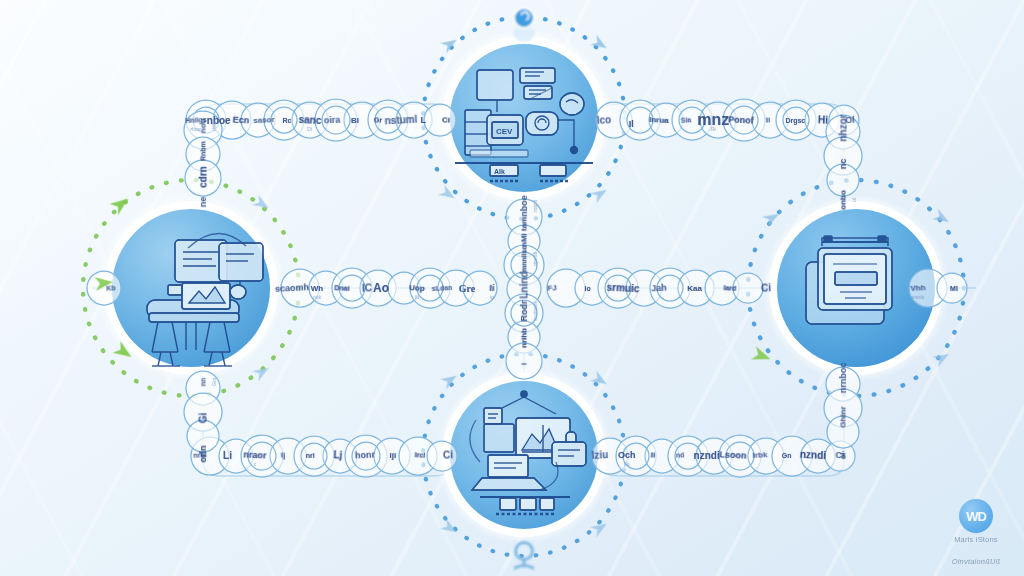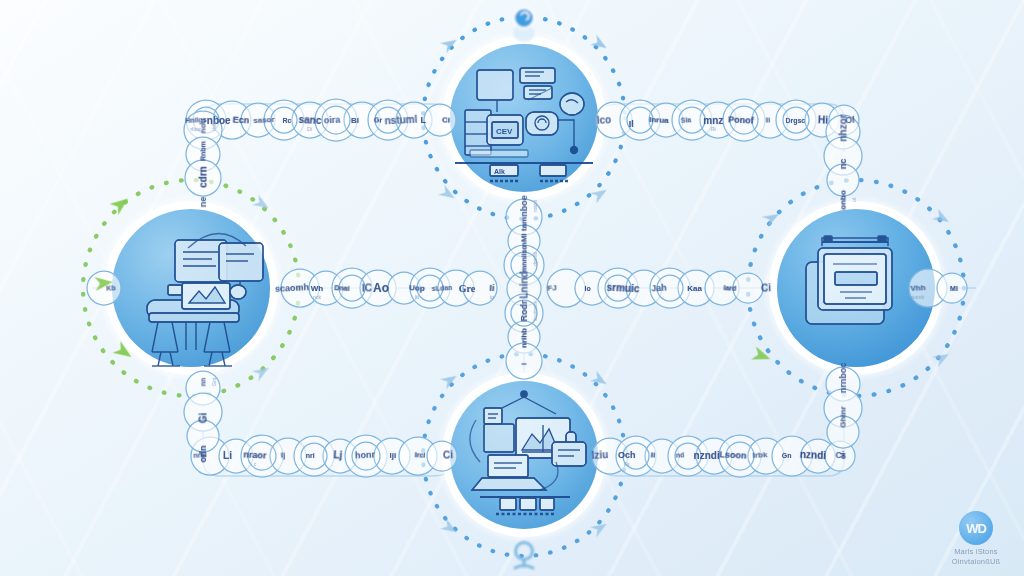"mnz" div.blurtext { font-size: 10px -> 16px }
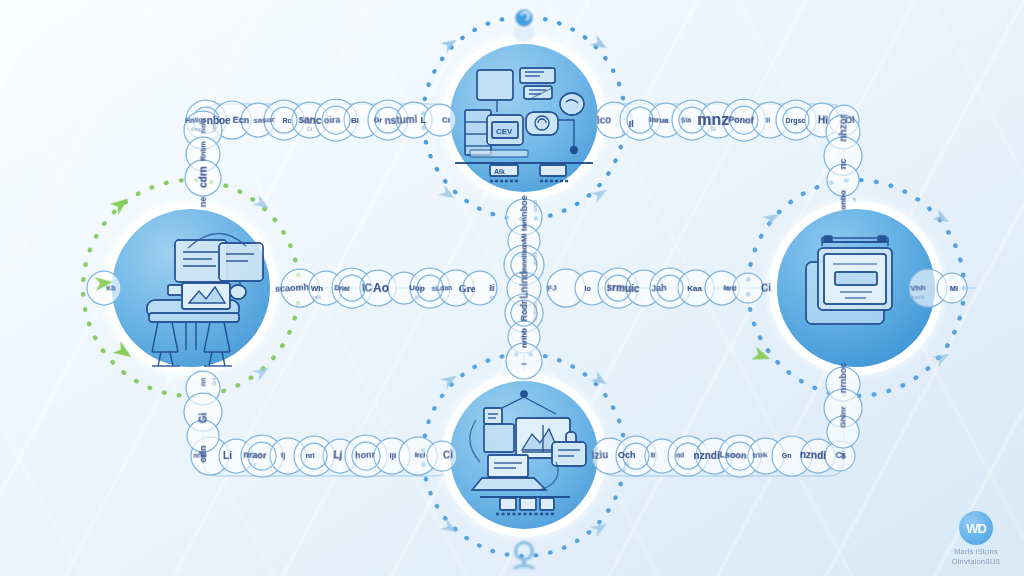"OinvtaionßUß" #wm-line2 { font-style: none -> italic; margin-top: 0 -> 12px }
